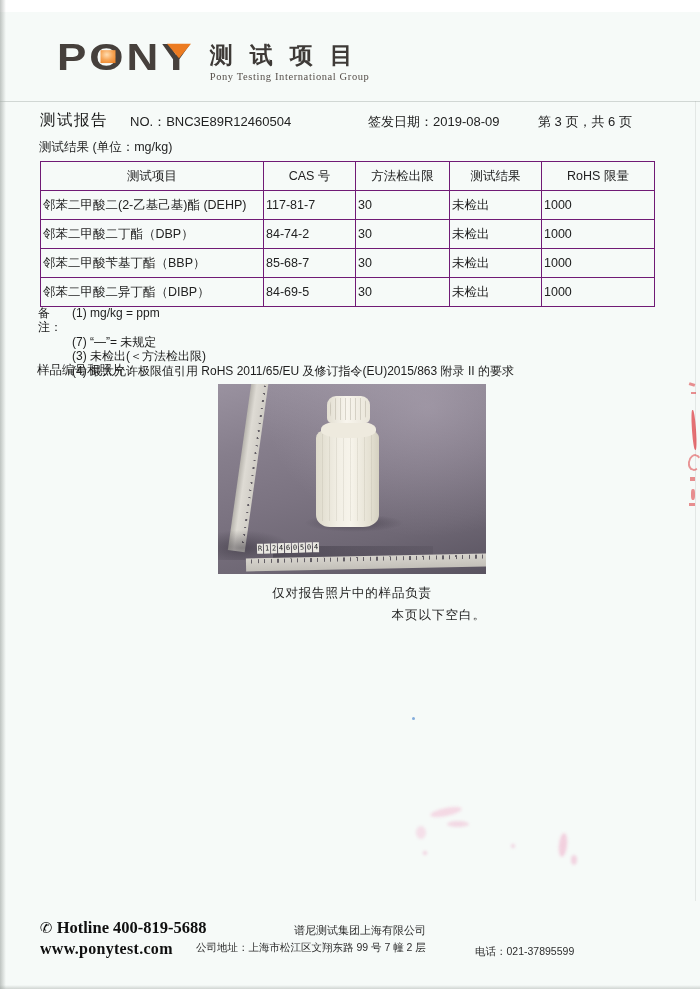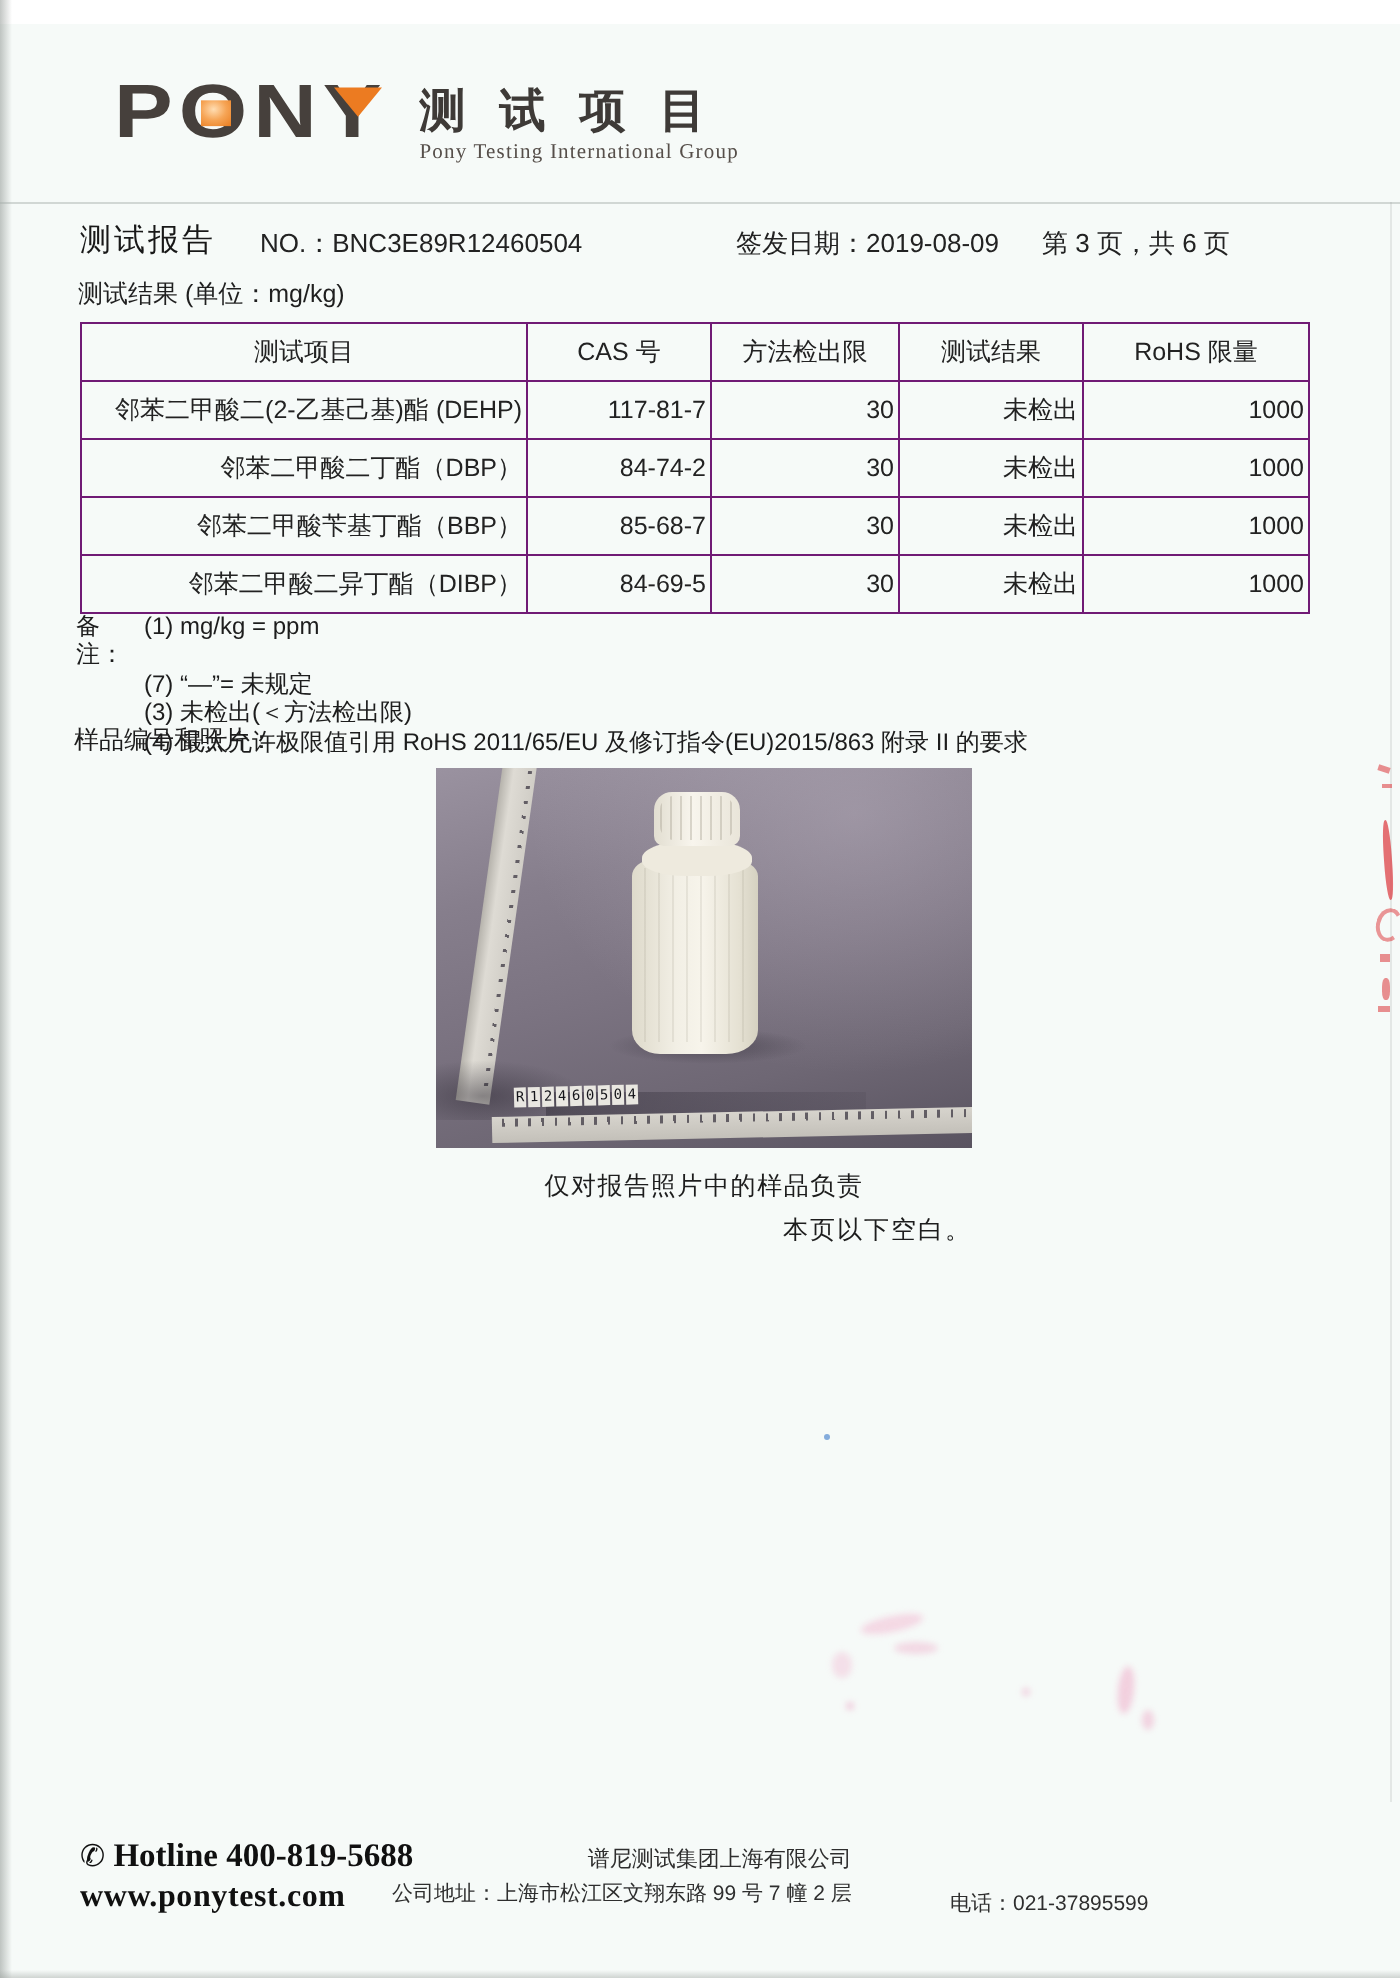"第 3 页，共 6 页" .rh-page { left: 481px -> 498px }
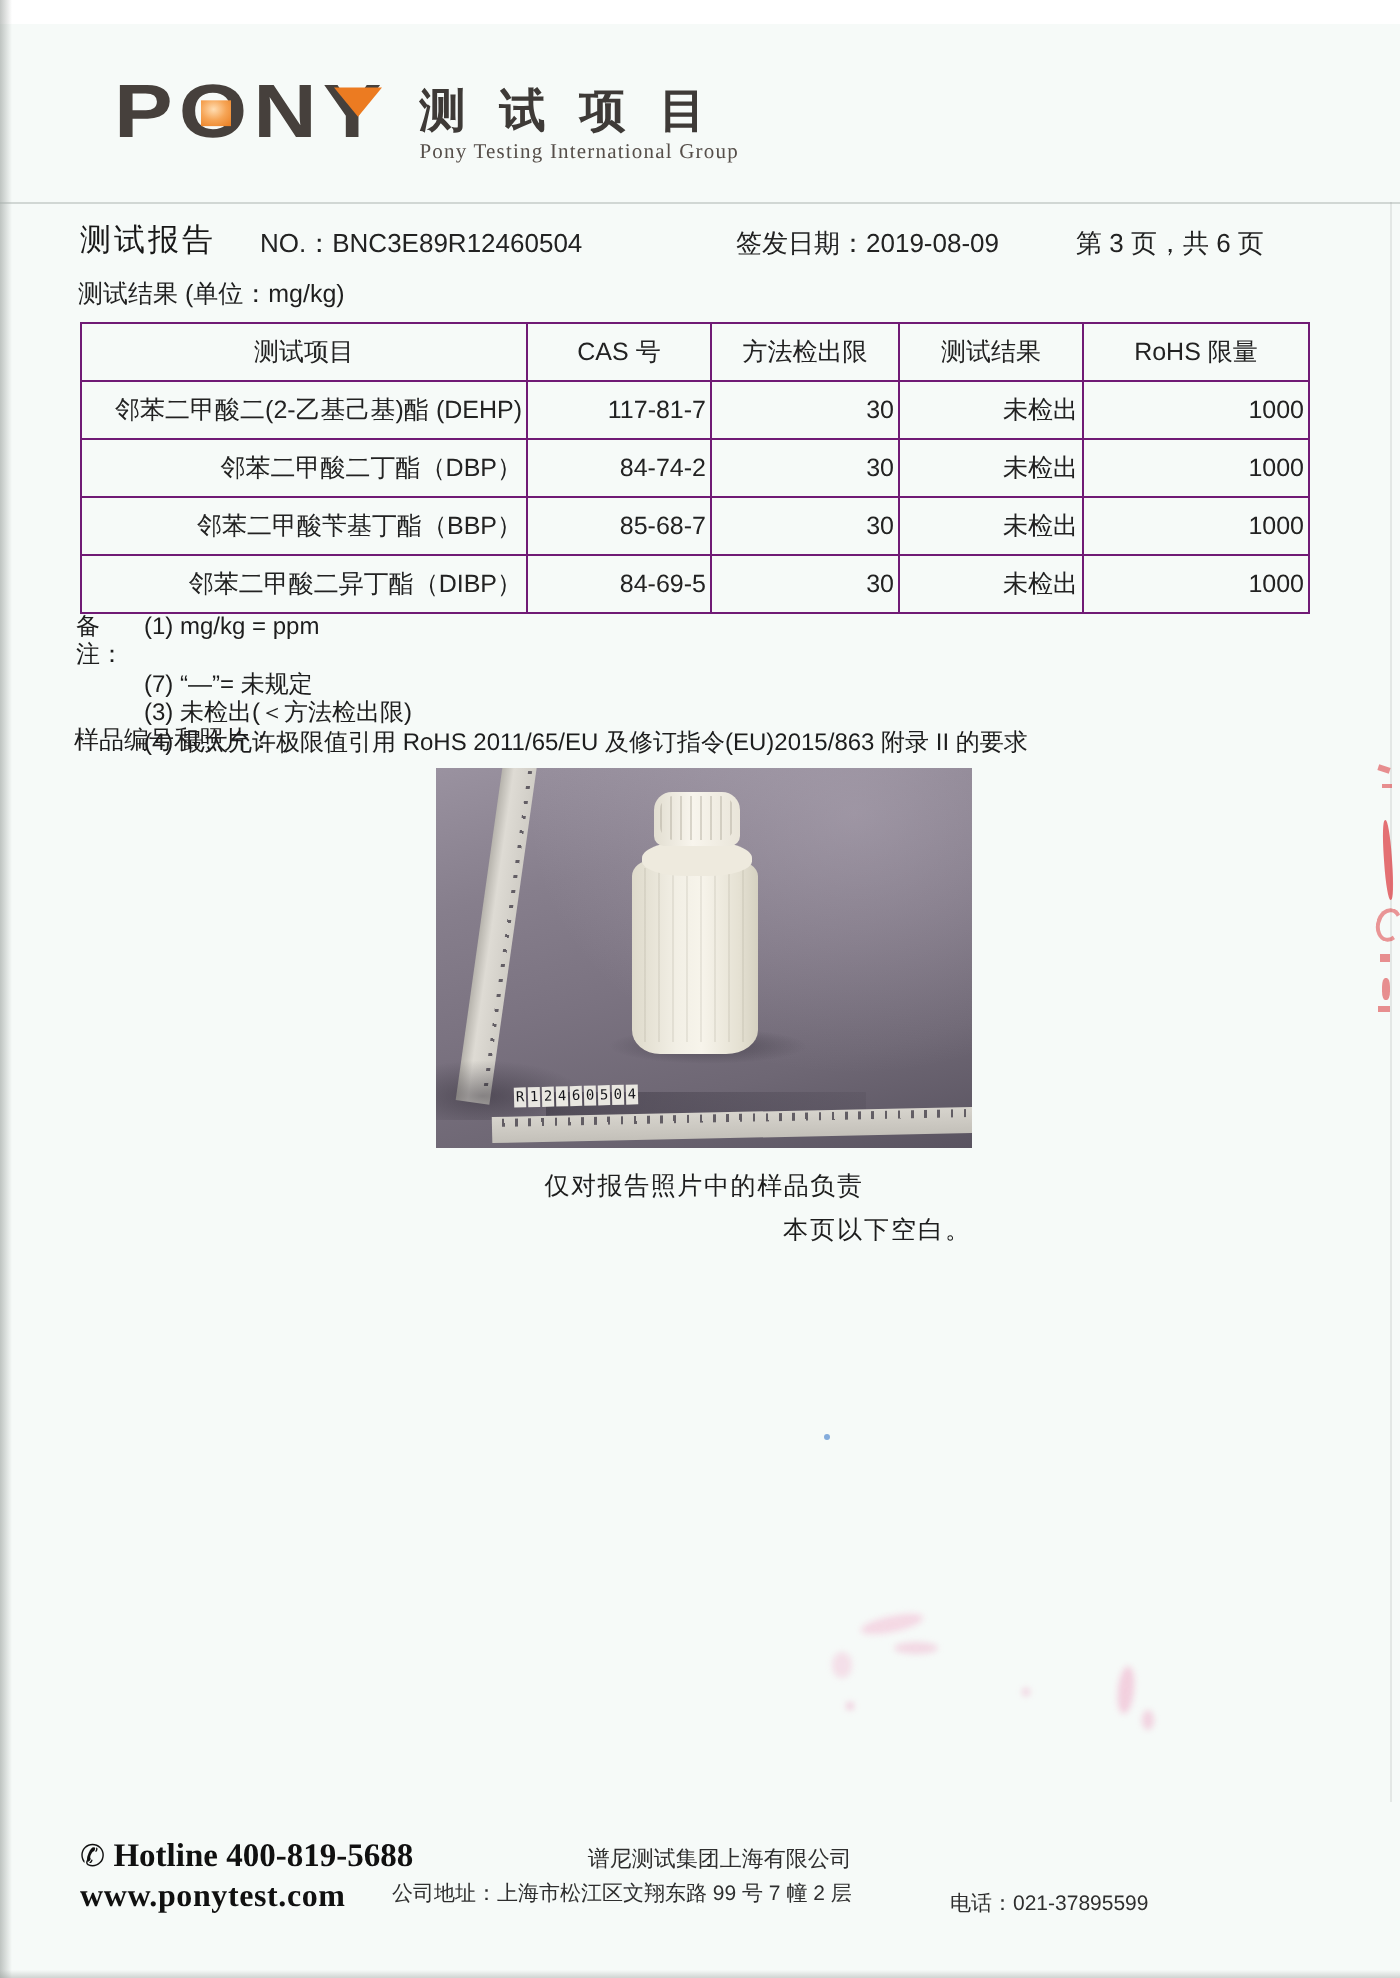"邻苯二甲酸二(2-乙基己基)酯 (DEHP)" table.report td { text-align: right -> left }
